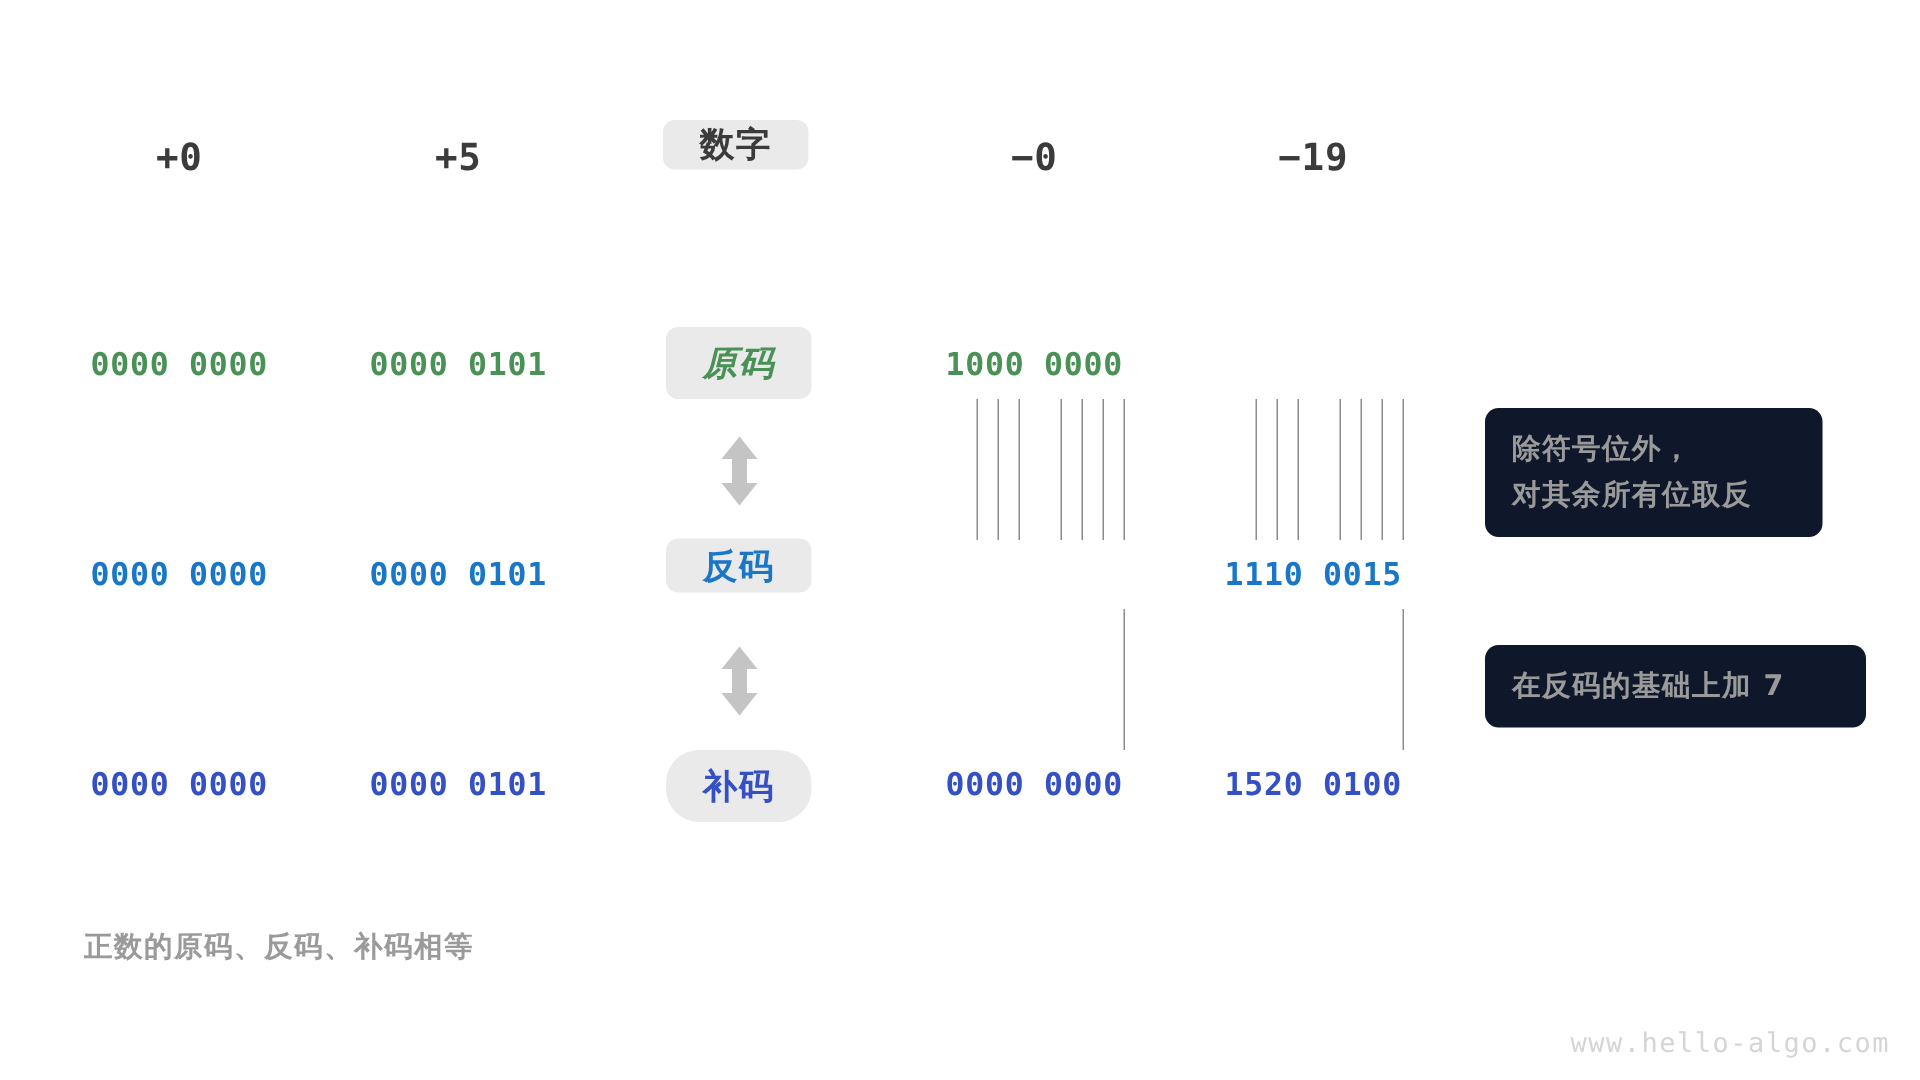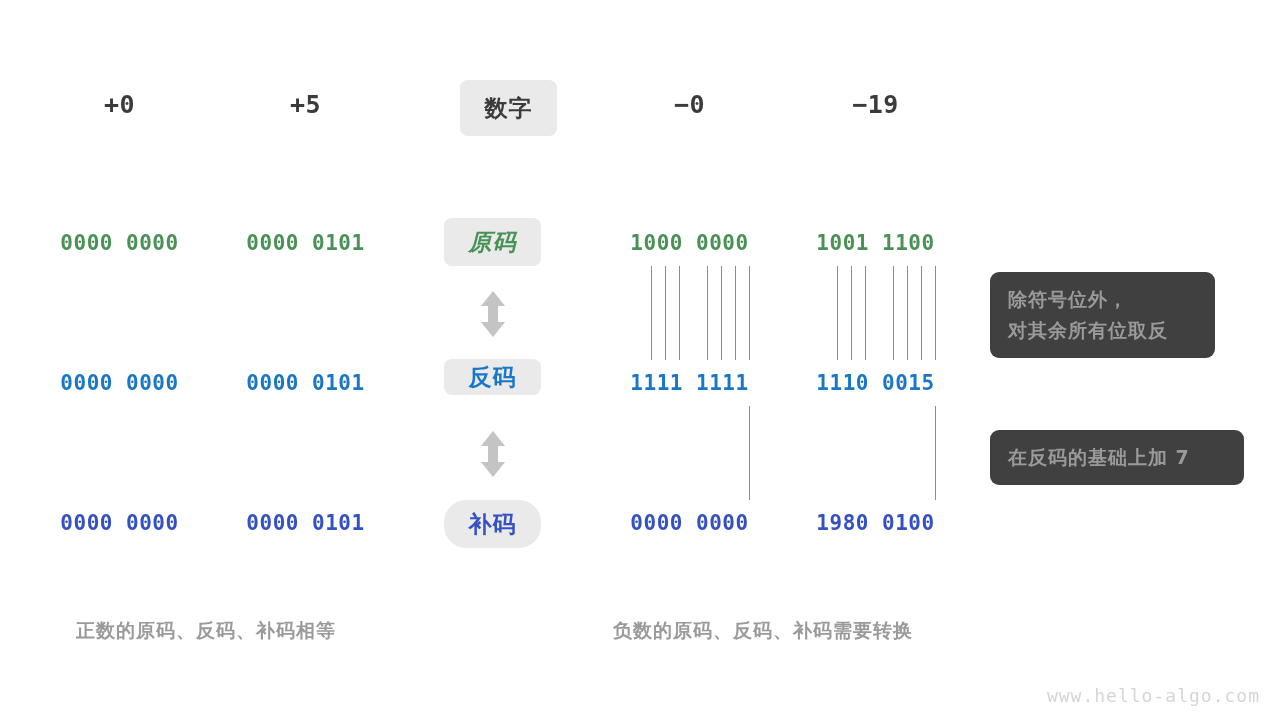"数字" div.badge { height: 56px -> 33px; left: 460px -> 442px }
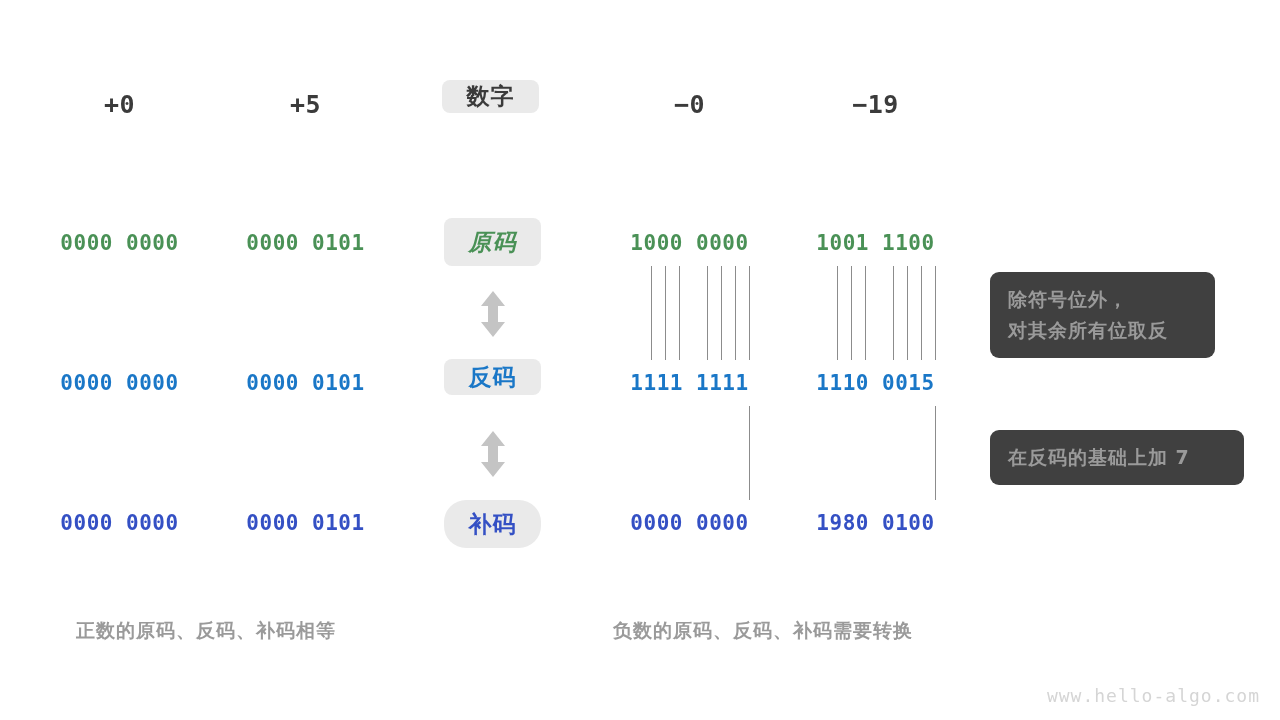"1001 1100" div.cell { html: <div>1001 1100</div> -> none }
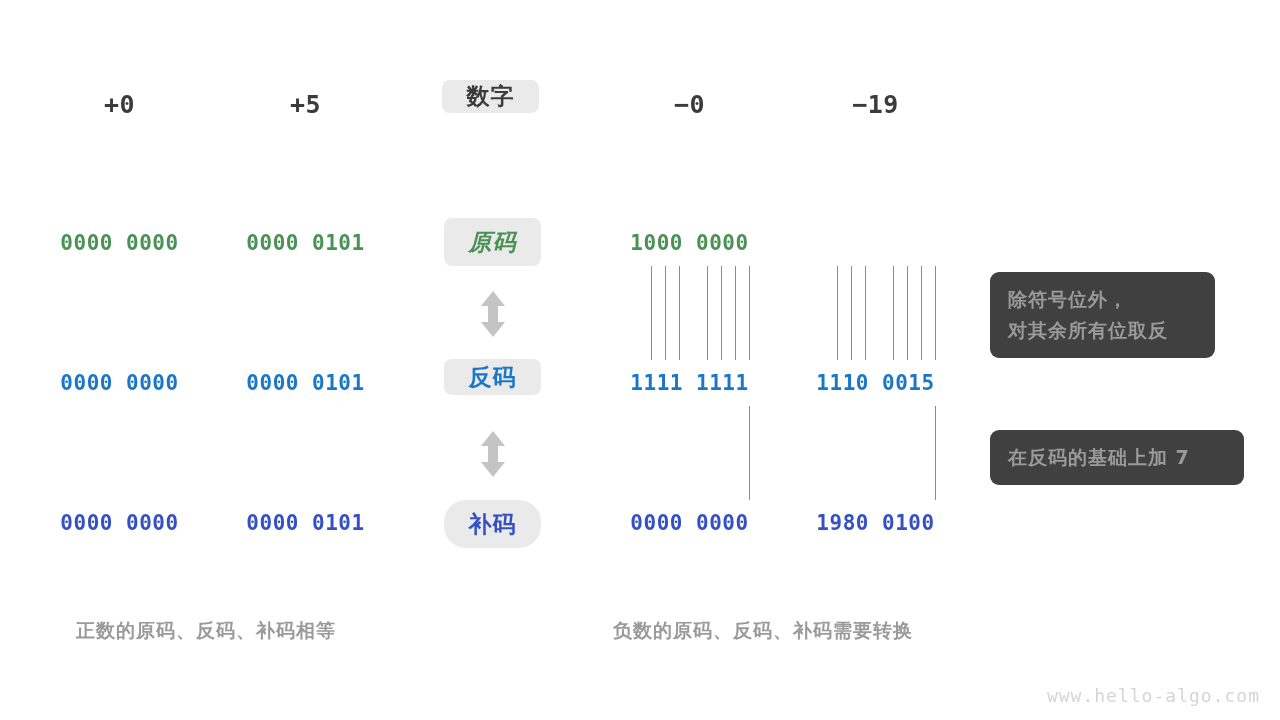"除符号位外，" .callout { background: #404040 -> #0f172a }
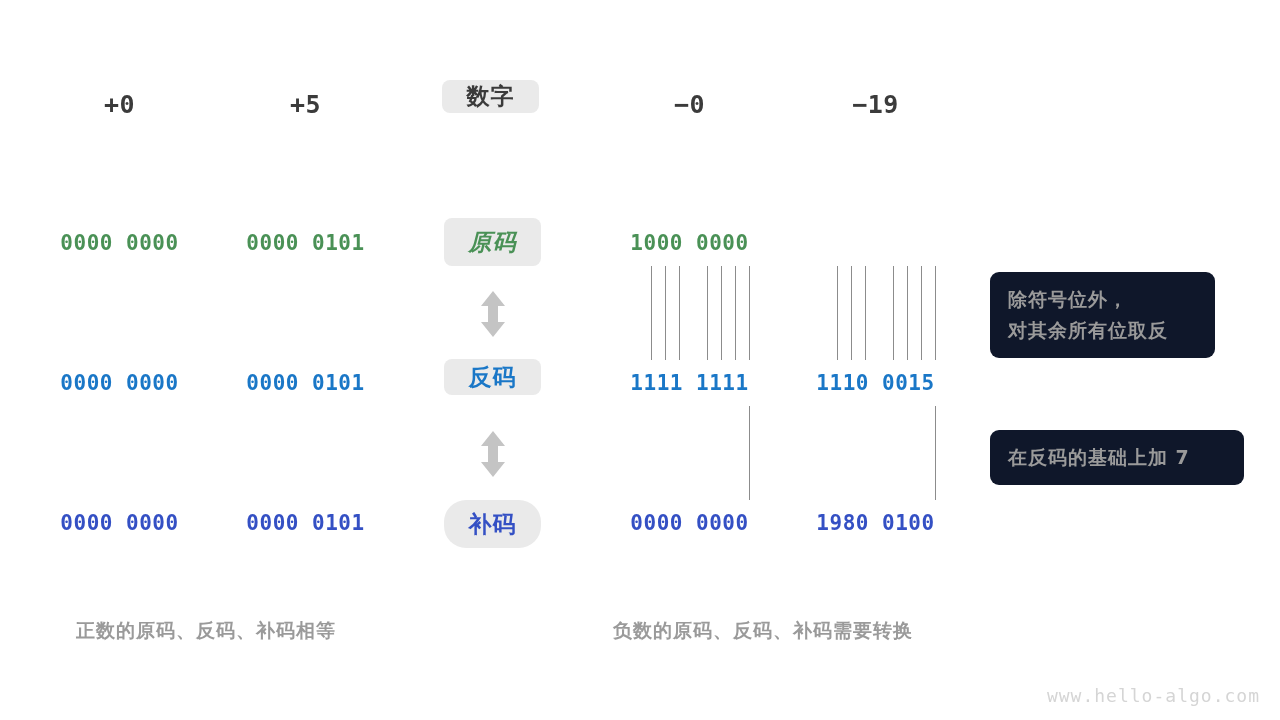"1111 1111" div.cell { html: <div>1111 1111</div> -> none }
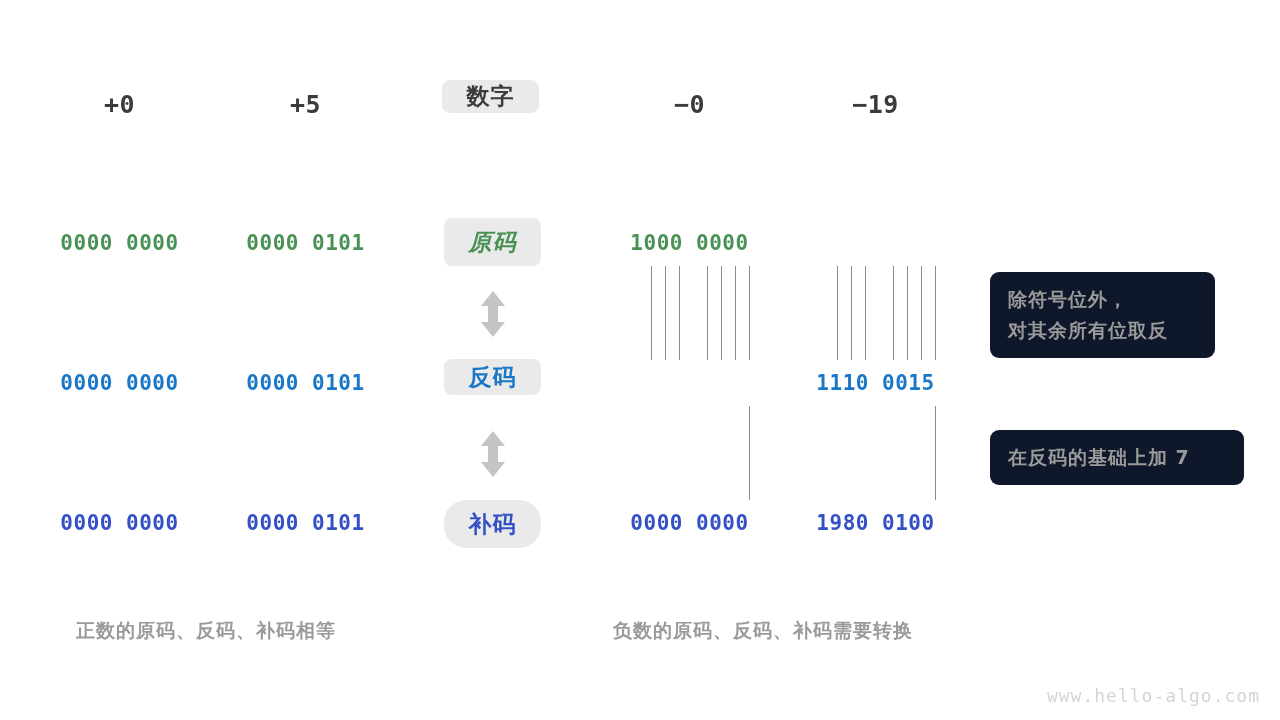"1980 0100" div.cell { text: 1980 -> 1520 }
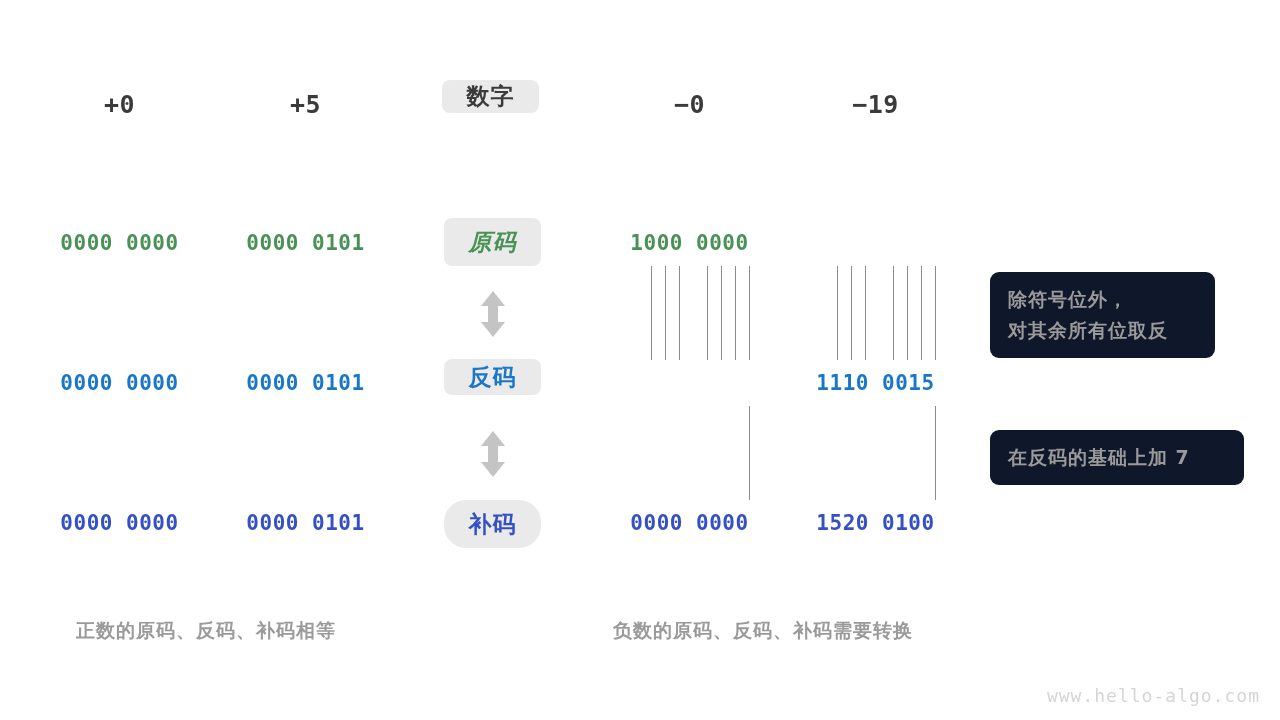"正数的原码、反码、补码相等" div.caption { margin-left: 20px -> none }
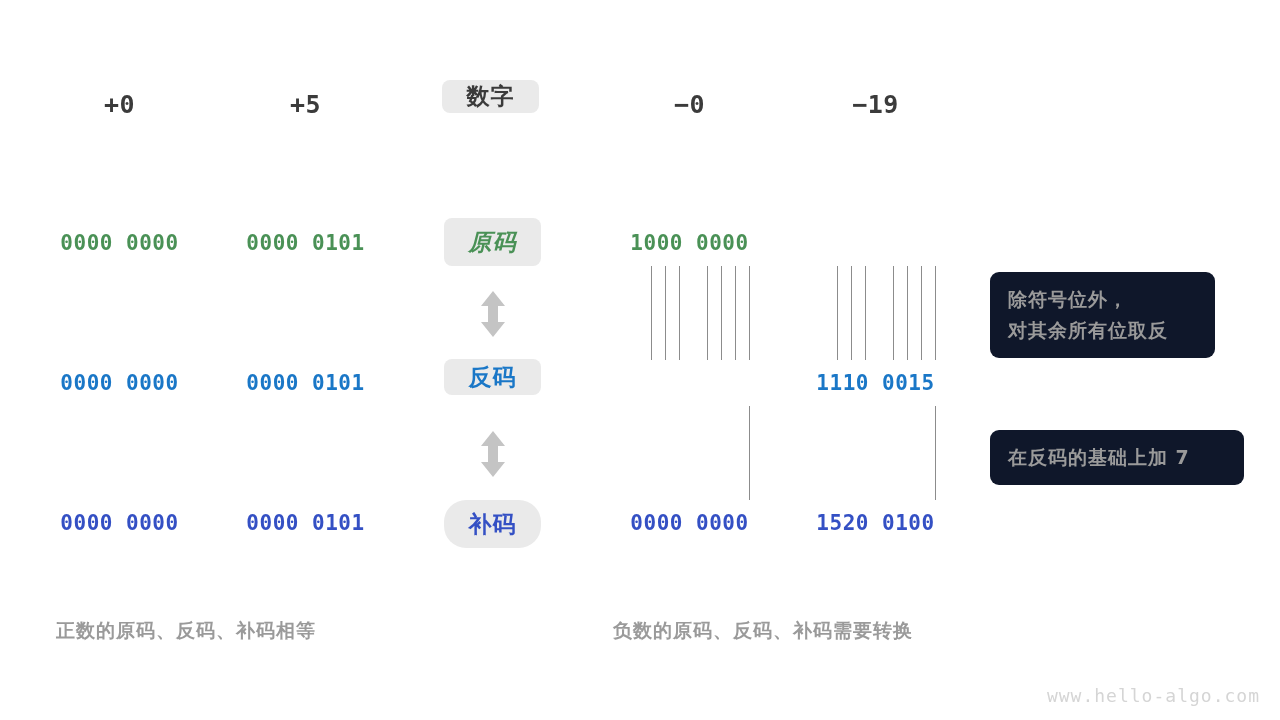"负数的原码、反码、补码需要转换" div.caption { html: <div>负数的原码、反码、补码需要转换</div> -> none }
